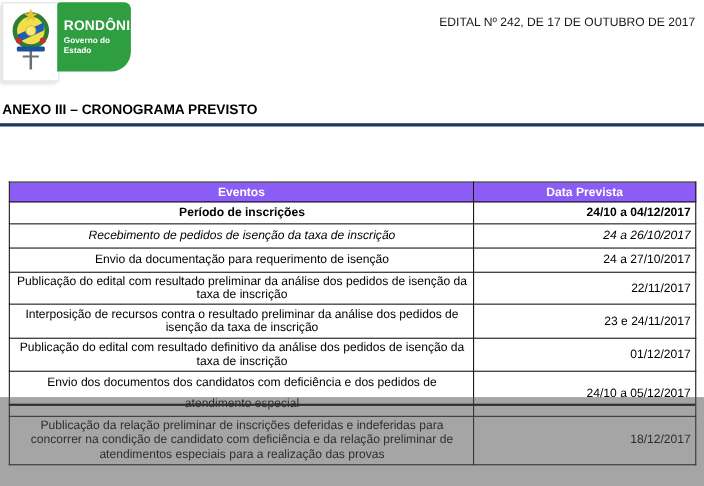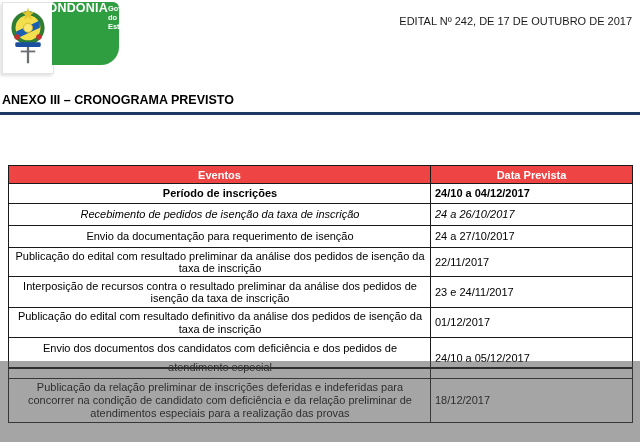"RONDÔNIA" #green-box { flex-direction: row -> column }
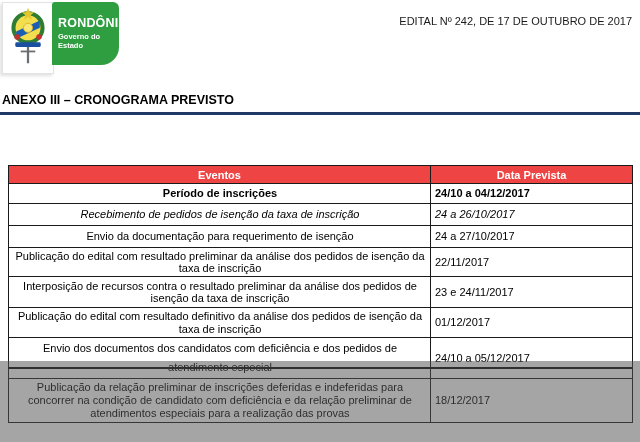"Eventos" th { background: #ef4444 -> #8b5cf6 }
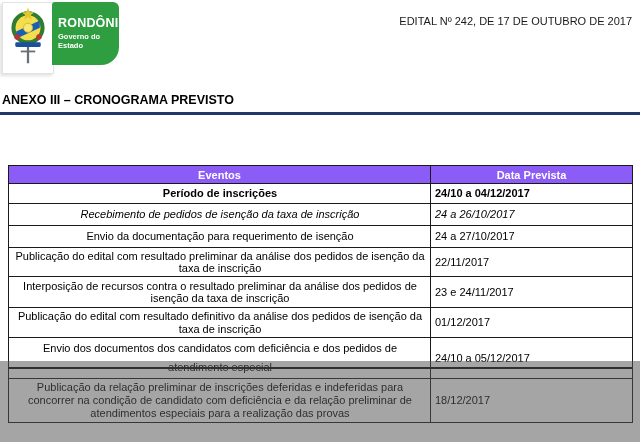"24/10 a 04/12/2017" td.dt { text-align: left -> right }
